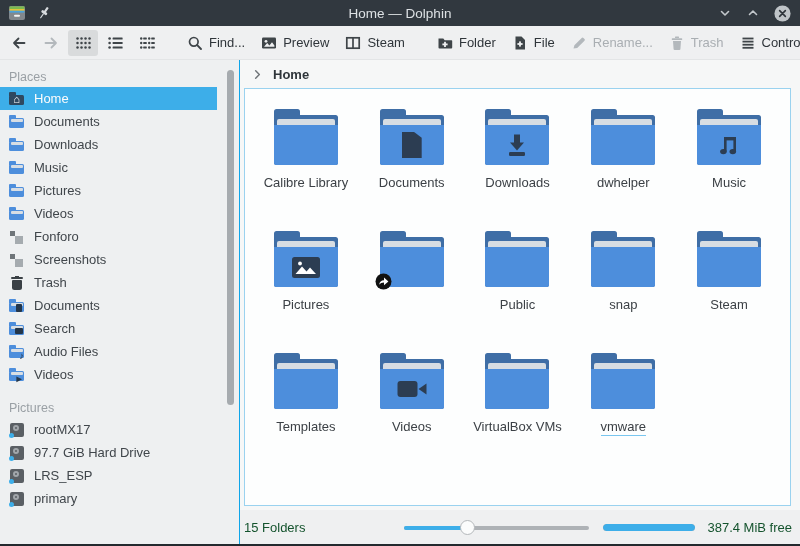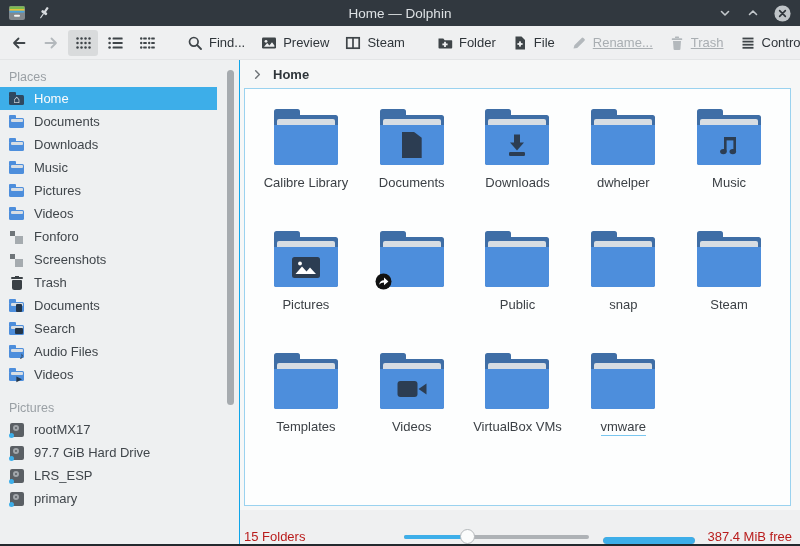"Rename..." .tbtn.disabled { text-decoration: underline -> none }
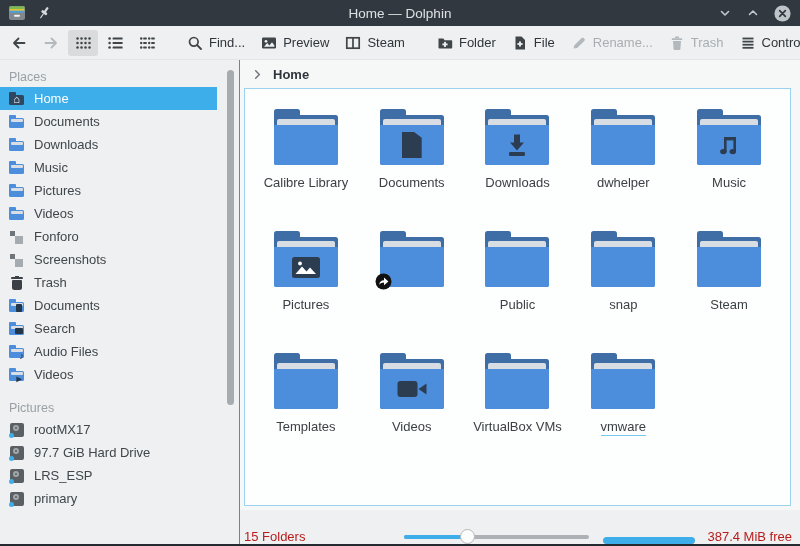"15 Folders" .statusbar { align-items: flex-end -> center; color: #b91c1c -> #14532d }
